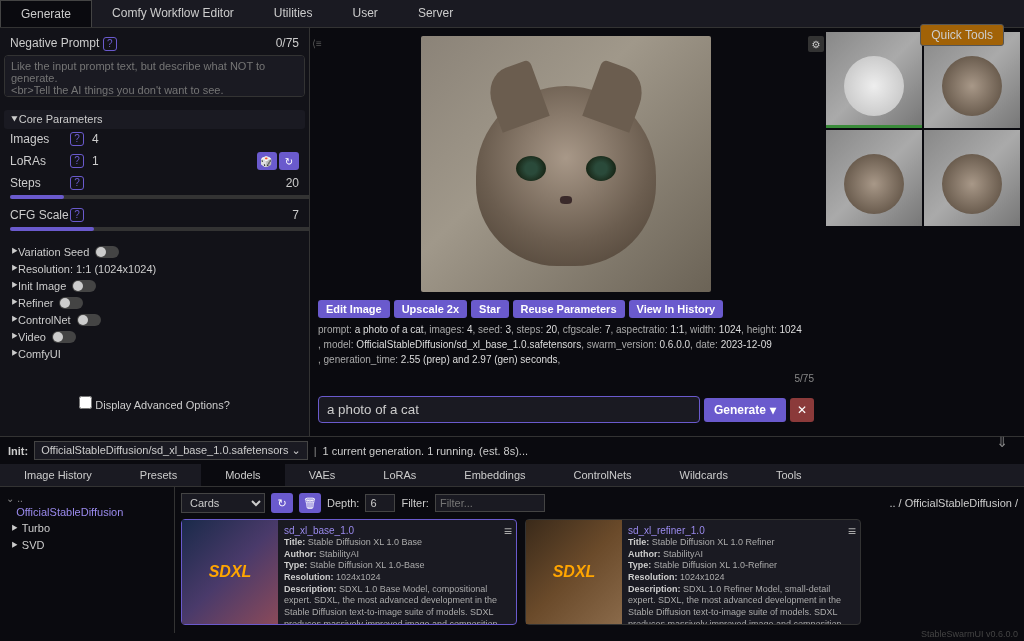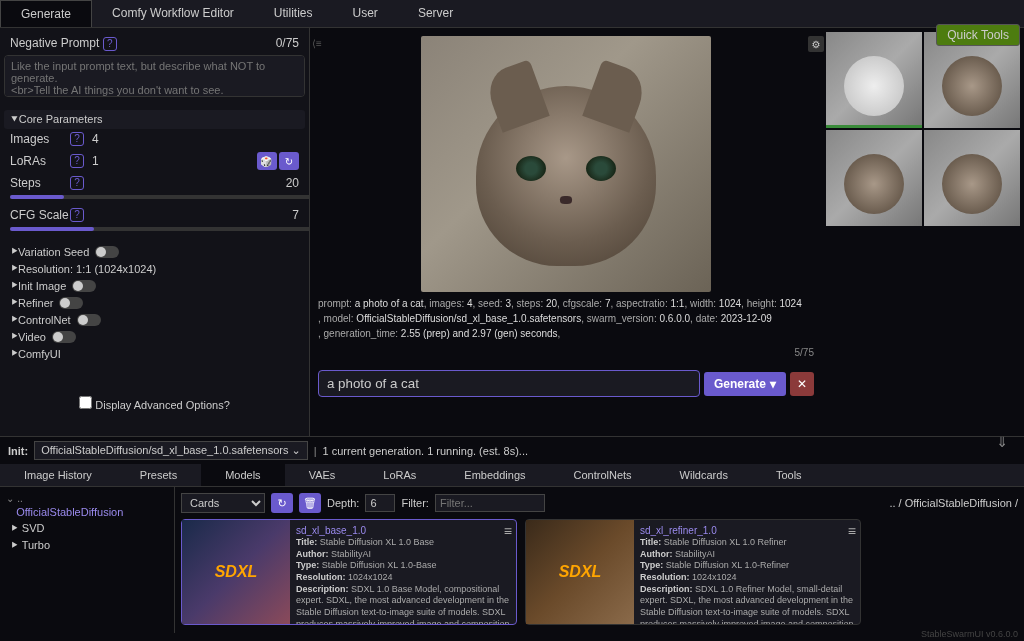"Quick Tools" .quick-tools { background: #4d7c0f -> #a16207; right: 4px -> 20px }
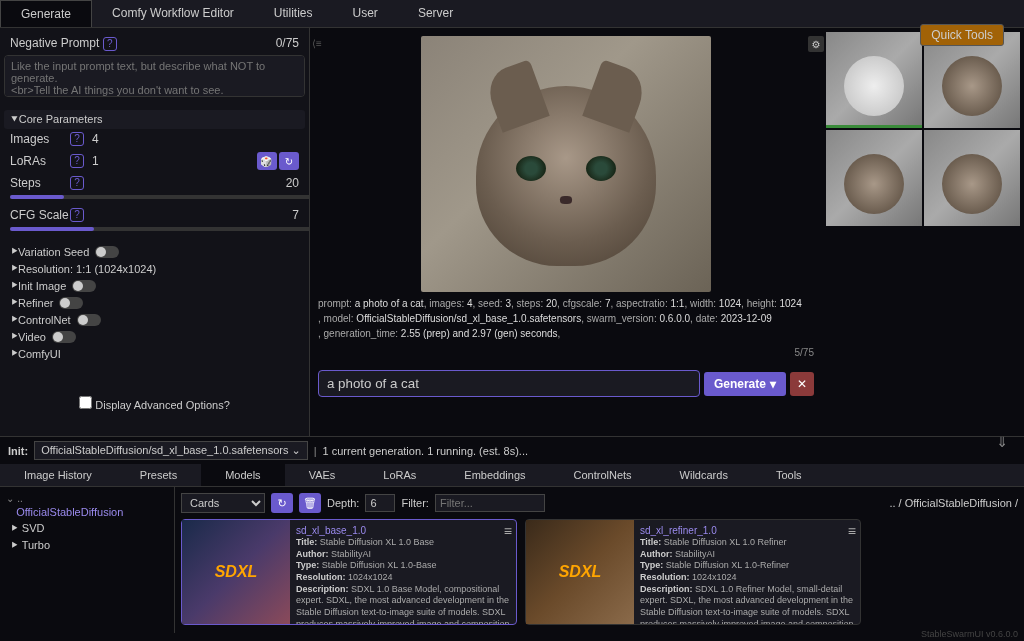"Edit Image" div.action-btns { html: none -> <div> <span>Edit Image</span> <span>Upscale 2x</span> <span>Star</span> <span>Reuse Parameters</span> <span>View In History</span> </div> }
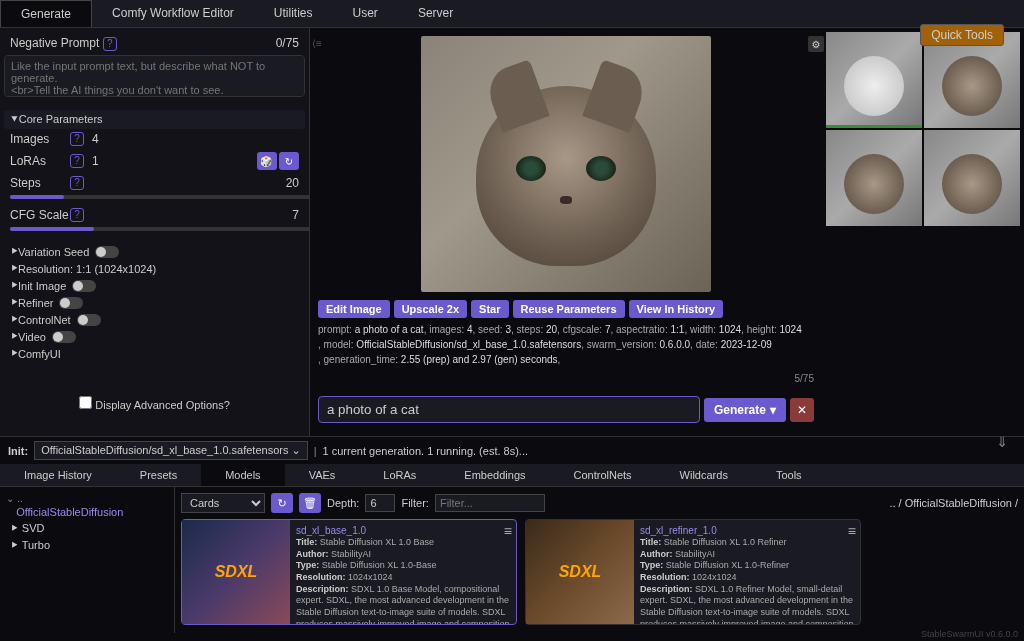"⯈ SVD" div.tree-item { order: before "⯈ Turbo" -> after "⯈ Turbo" }
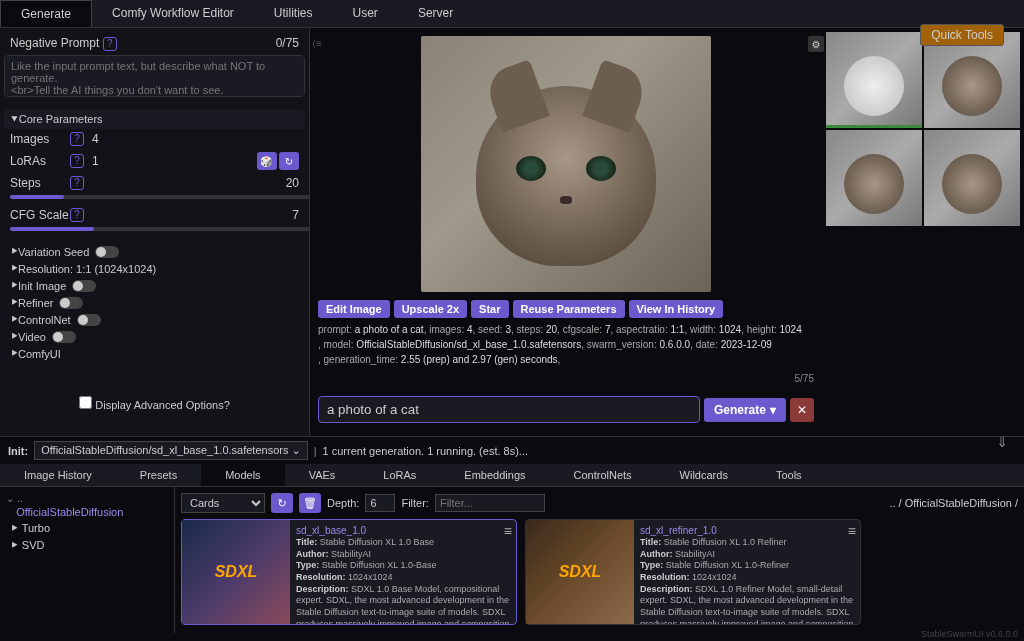"SDXL" .card-img { width: 108px -> 96px }
